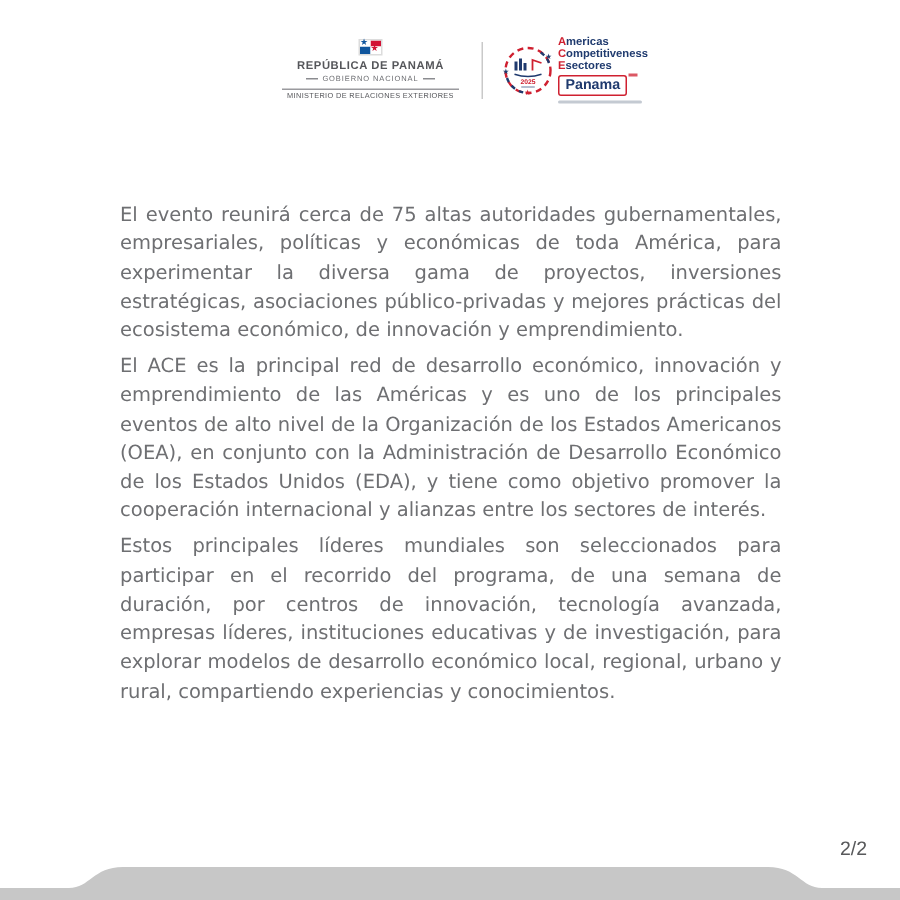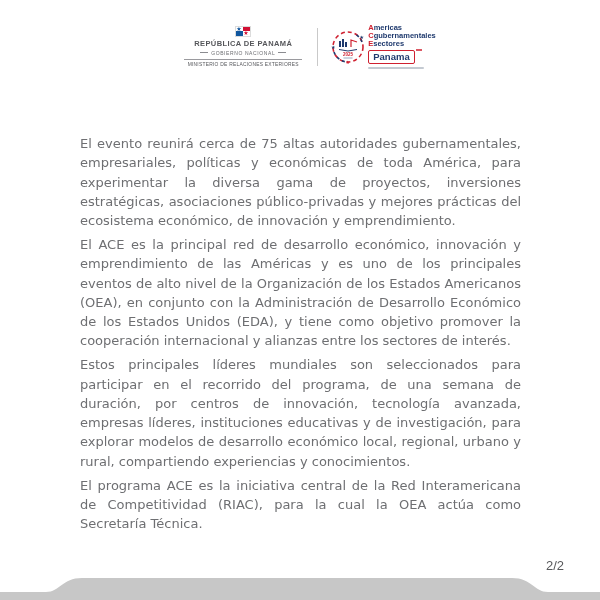"gubernamentales" span.rest { text: gubernamentales -> ompetitiveness }
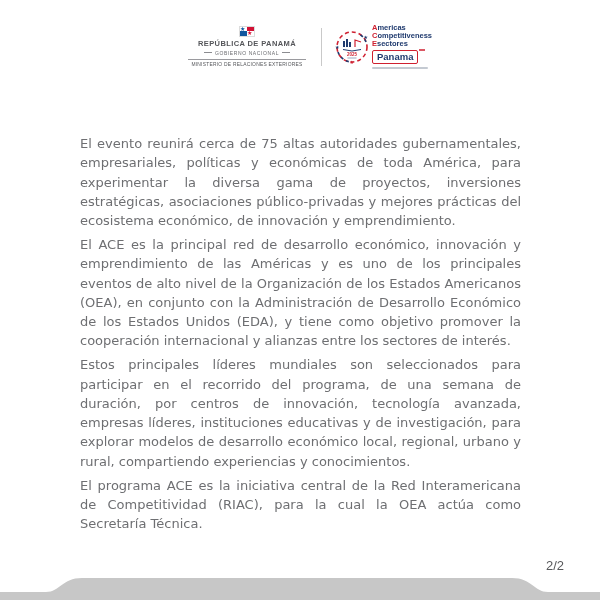"El programa ACE es la" p { html: <p>El programa ACE es la iniciativa central de la Red Interamericana de Competitividad (RIAC), para la cual la OEA actúa como Secretaría Técnica.</p> -> none }
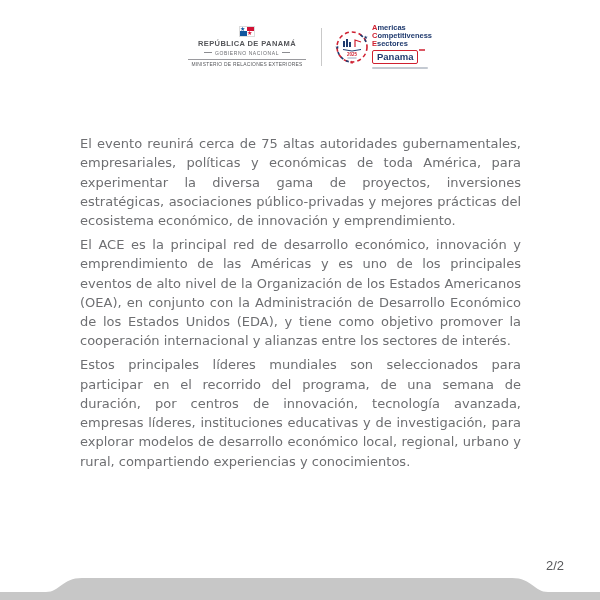"2/2" .page-number { right: 36px -> 22px }
